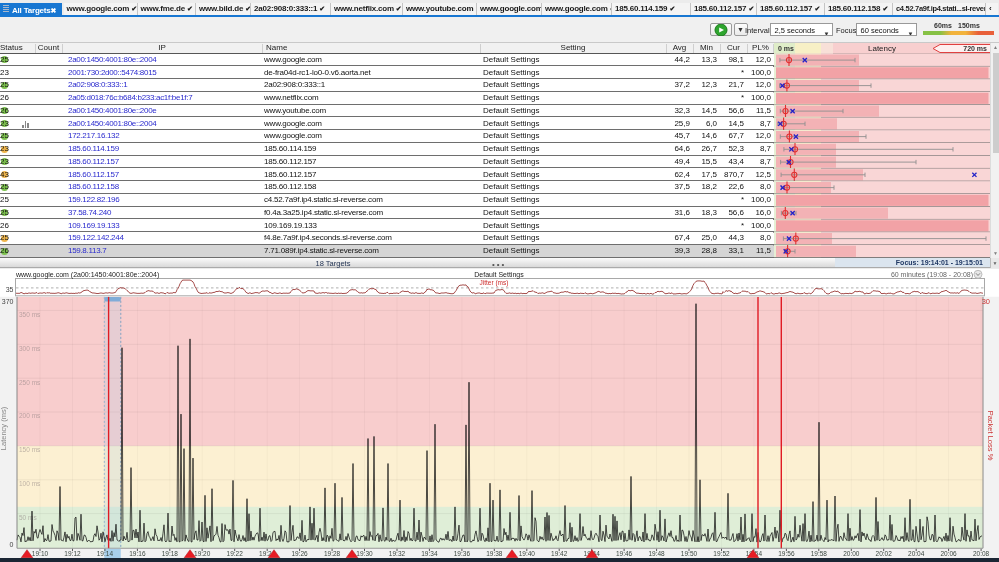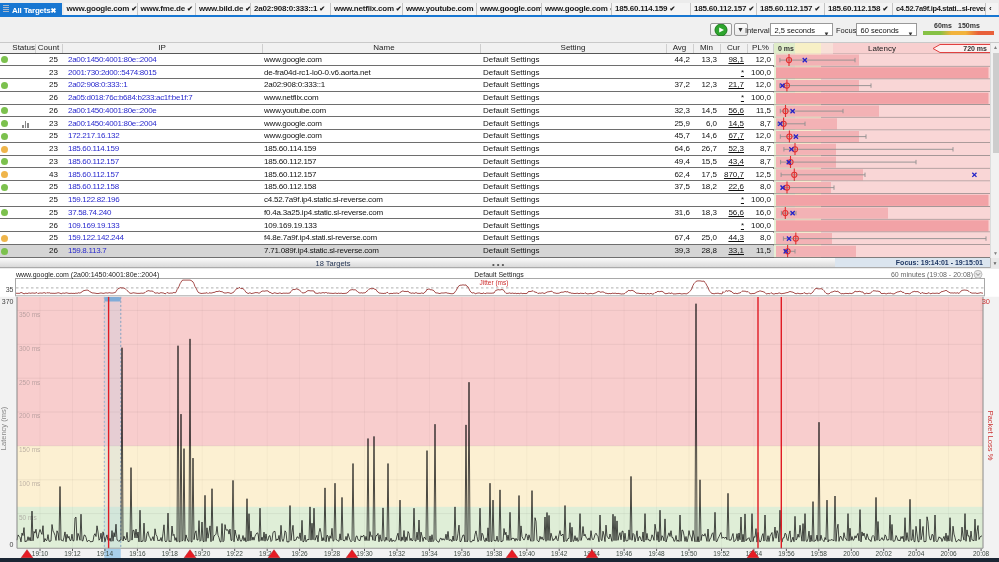"Status" span { text-align: right -> left }
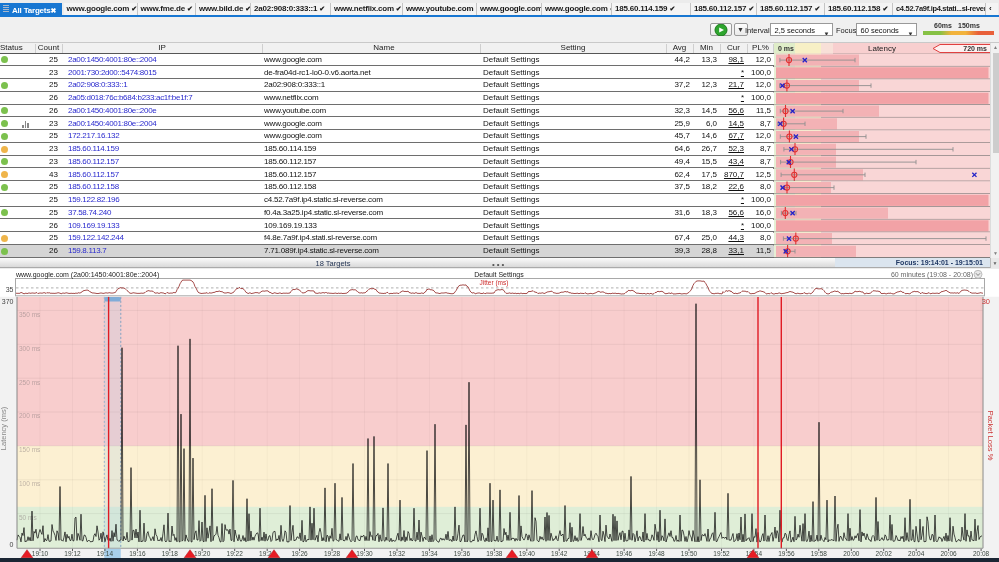"Name" span { left: 275px -> 266px; text-align: center -> none }
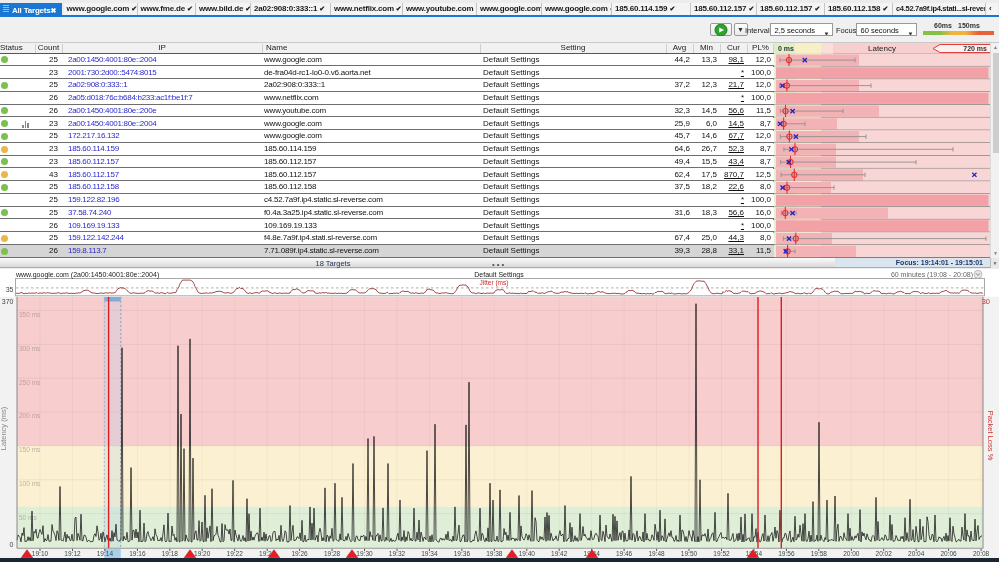"25" .cnt { text-align: right -> left }
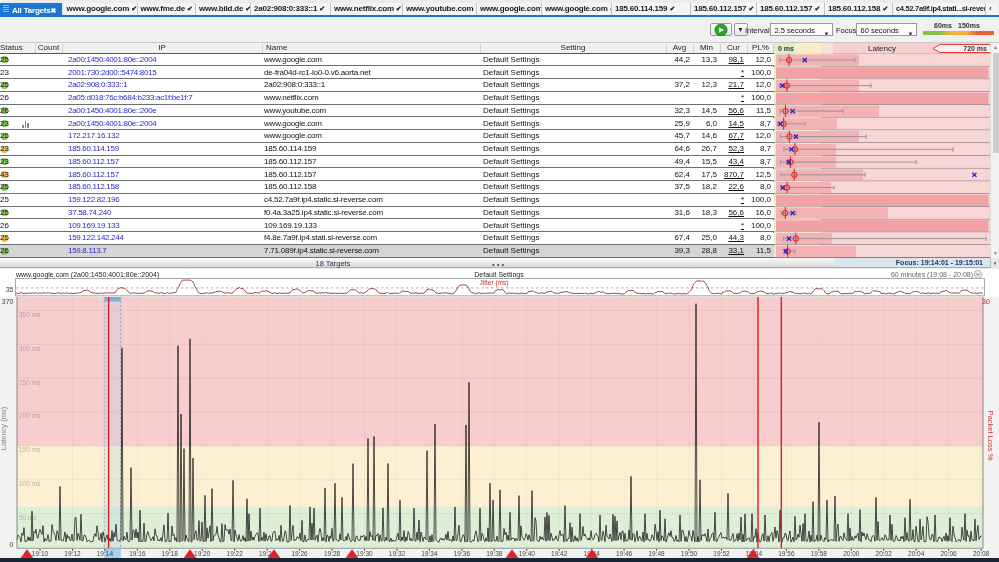"98,1" .cur { text-decoration: underline -> none }
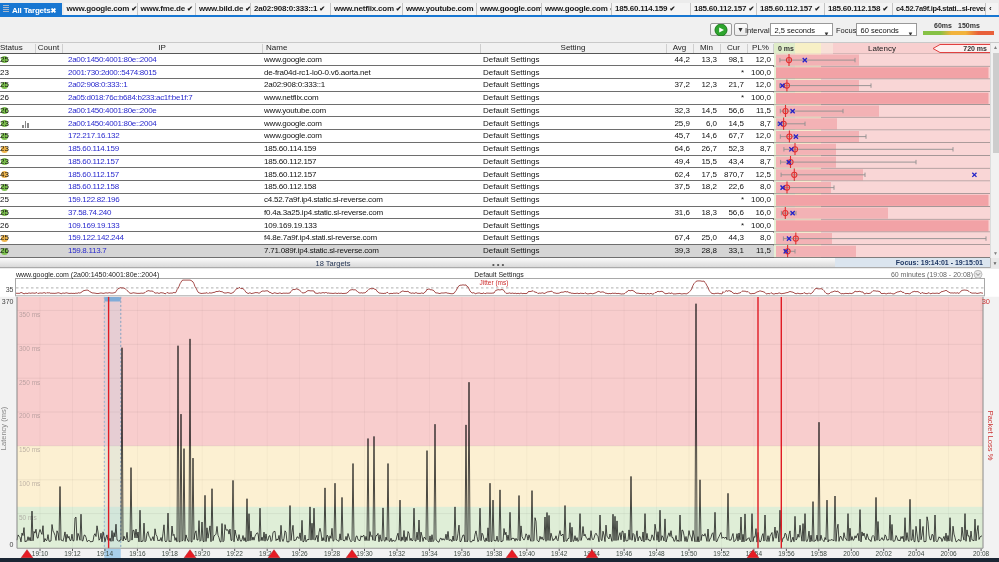"f4.8e.7a9f.ip4.stati.sl-reverse.com" span.c { text: f4.8e.7a9f.ip4.stati.sl-reverse.com -> f4.8e.7a9f.ip4.seconds.sl-reverse.com }
